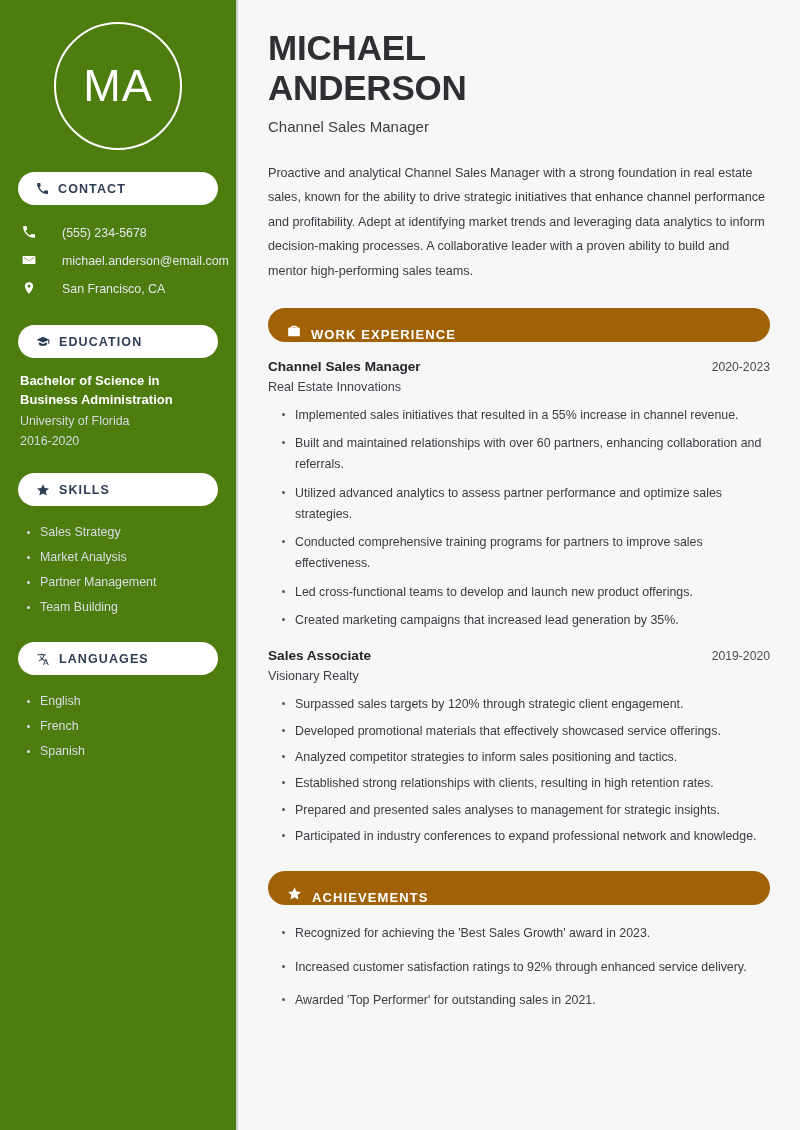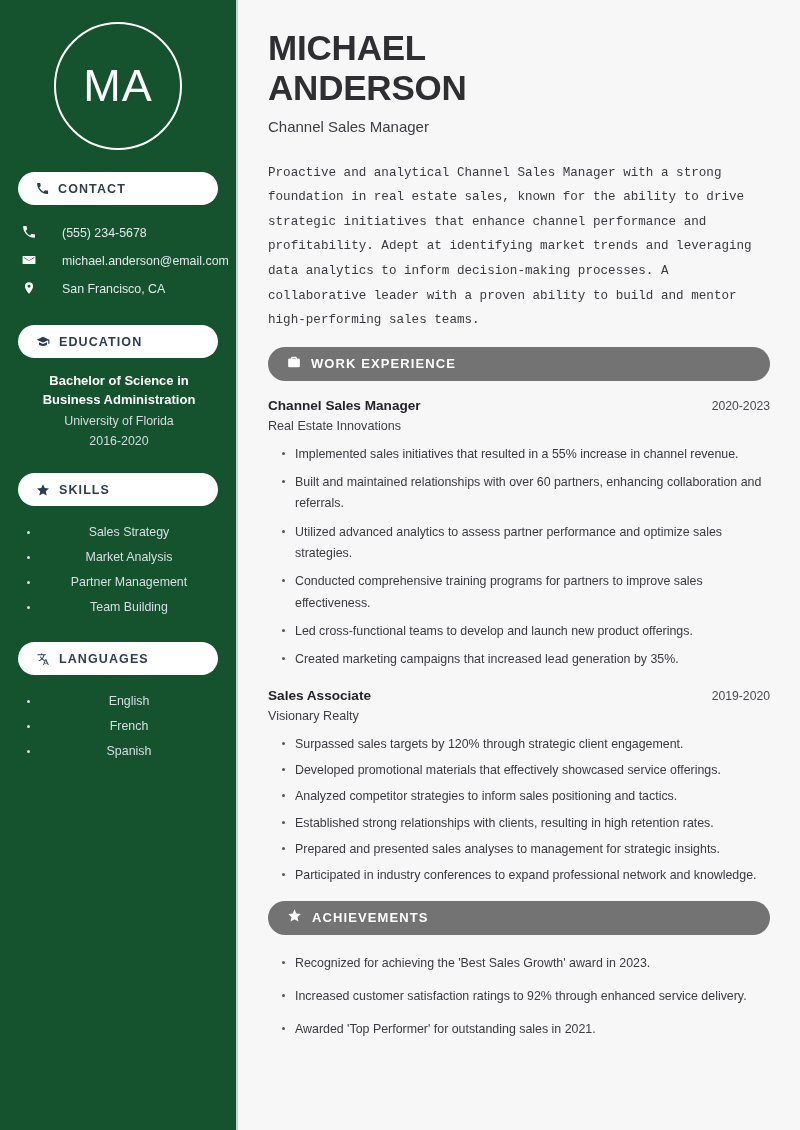"MA" .sidebar { background: #14532d -> #4d7c0f; text-align: center -> none }
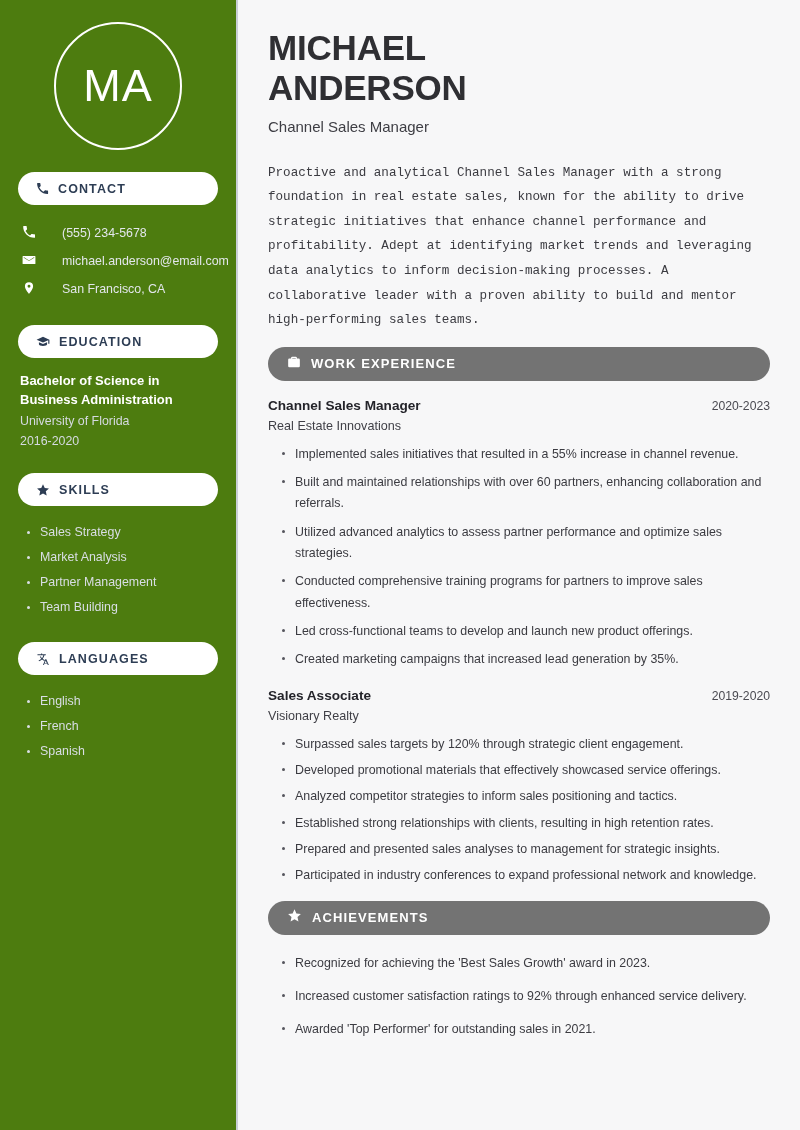"Proactive and analytical Channel Sales" .summary { font-family: Liberation Mono, monospace -> none }
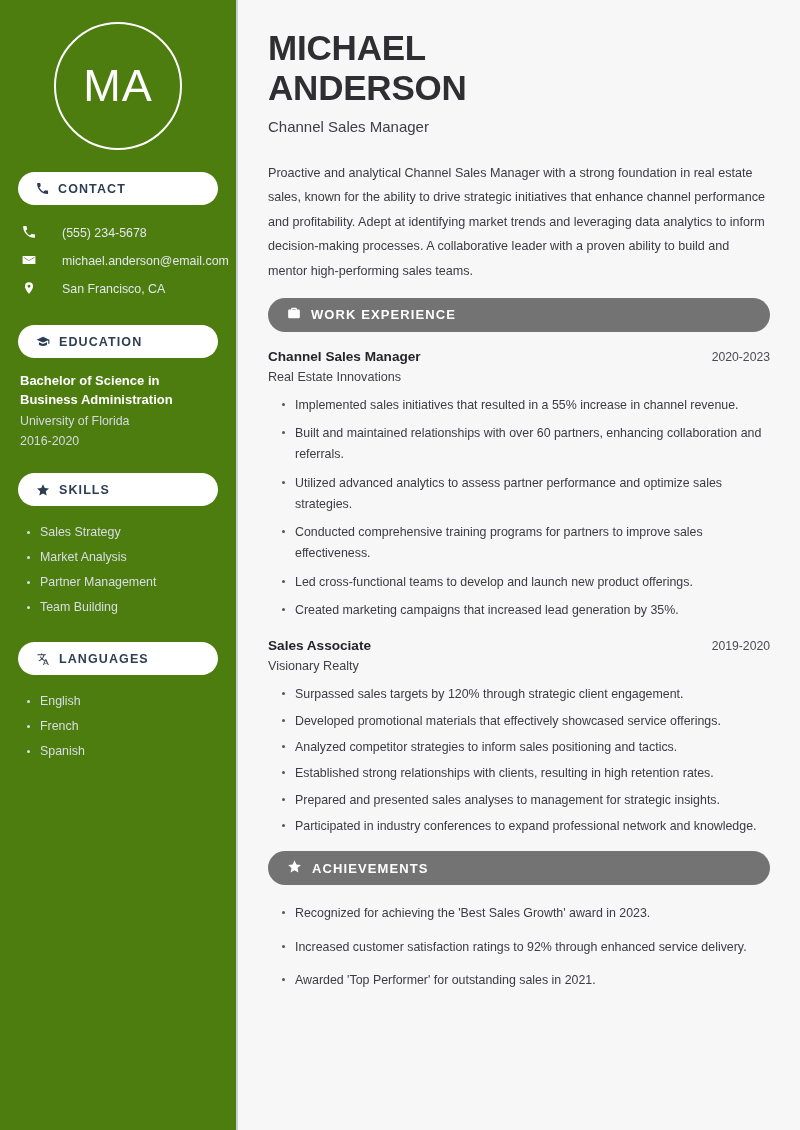"WORK EXPERIENCE" .sec-header { align-items: center -> flex-end; background: #737373 -> #a16207; margin-top: 14px -> 24px }
